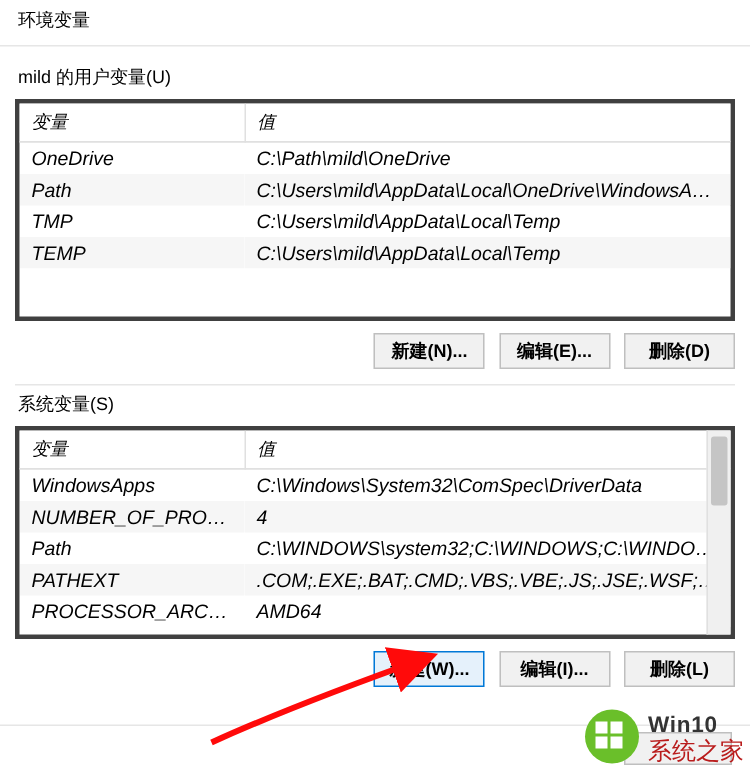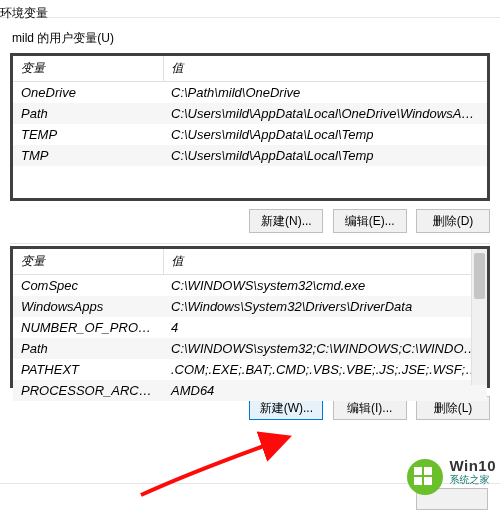"环境变量" .title-bar { height: 18px -> 31px; padding-left: none -> 12px }
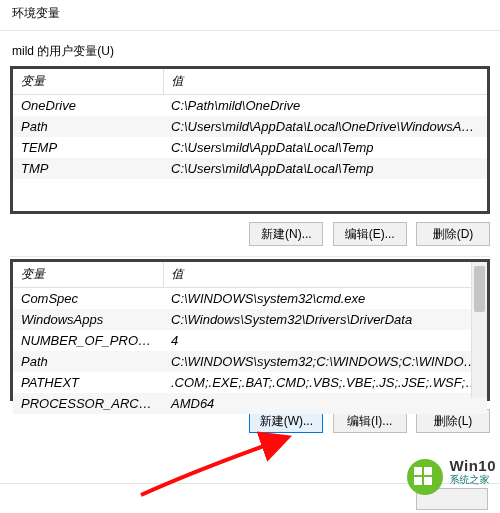"TEMP" tr { order: before "TMP" -> after "TMP" }
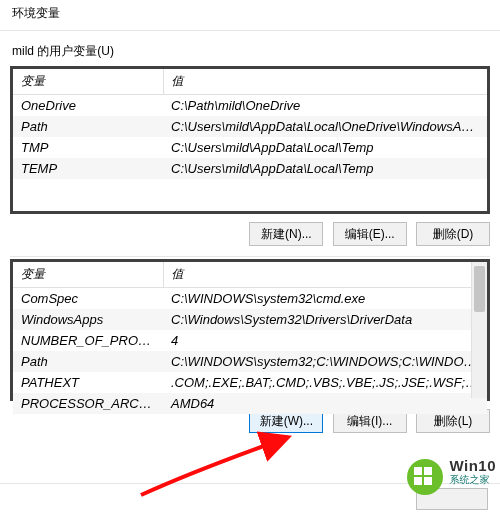"新建(N)..." .btn { font-weight: none -> bold }
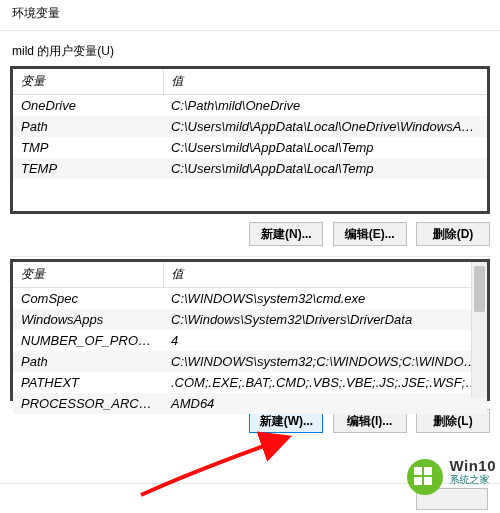"系统变量(S)" div.group-label { html: none -> <div>系统变量(S)</div> }
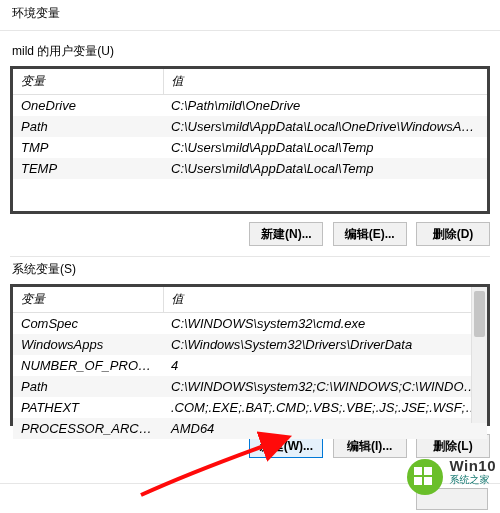"ComSpec" tr { html: <tr> <td>ComSpec</td> <td>C:\WINDOWS\system32\cmd.exe</td> </tr> -> none }
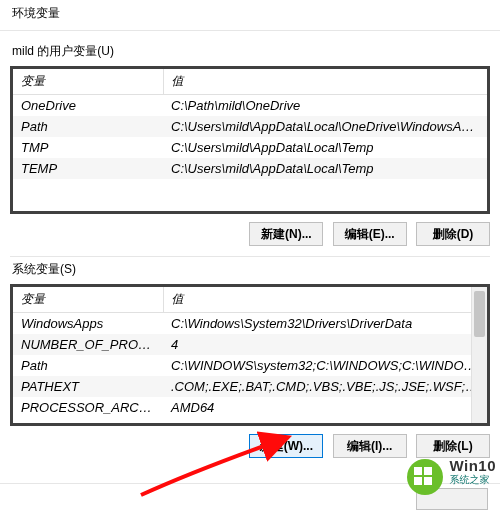"C:\Windows\System32\Drivers\DriverData" td { text: Drivers -> ComSpec }
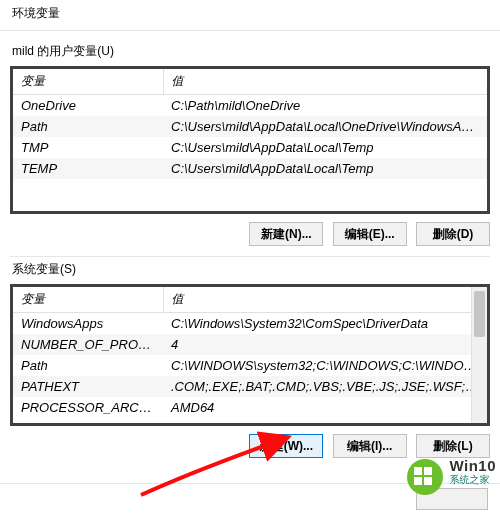"Win10" .watermark { align-items: flex-start -> flex-end; bottom: 16px -> 2px }
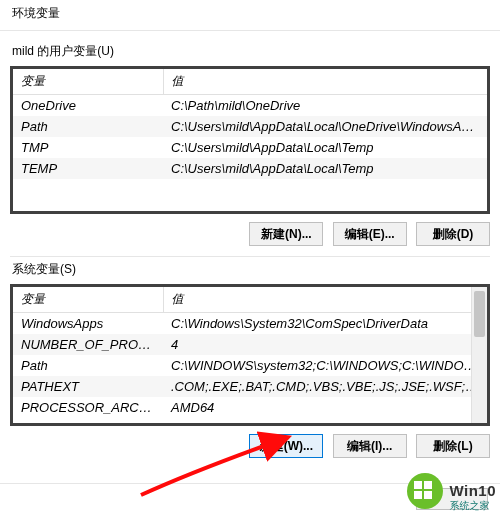"系统之家" .wm-sub { color: #0f766e -> #b91c1c; font-size: 10px -> 16px }
